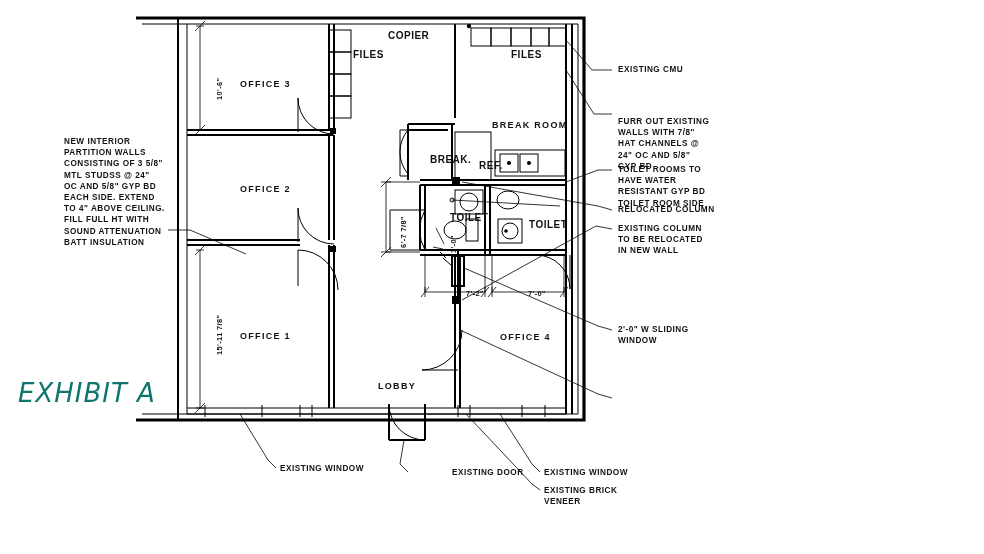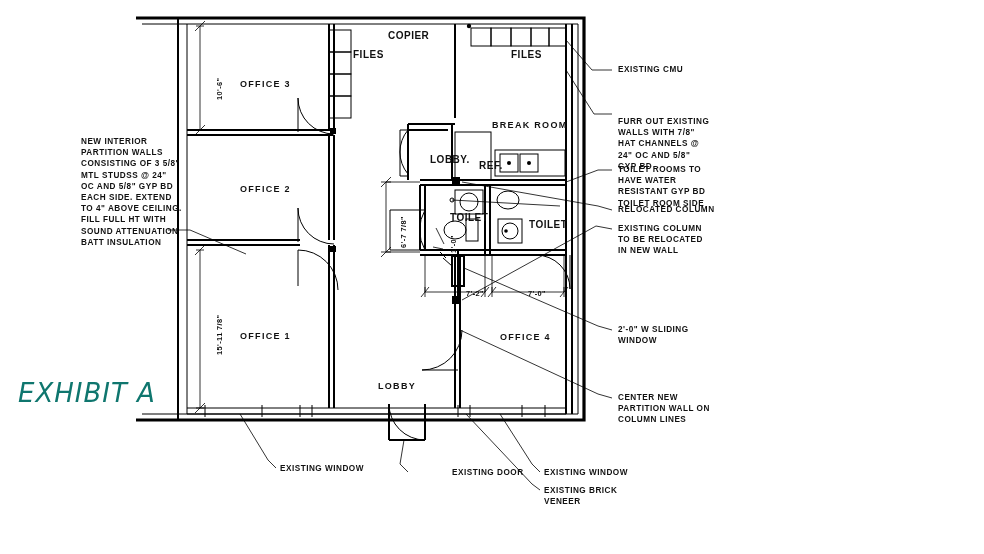"NEW INTERIOR" div.lbl { left: 81px -> 64px }
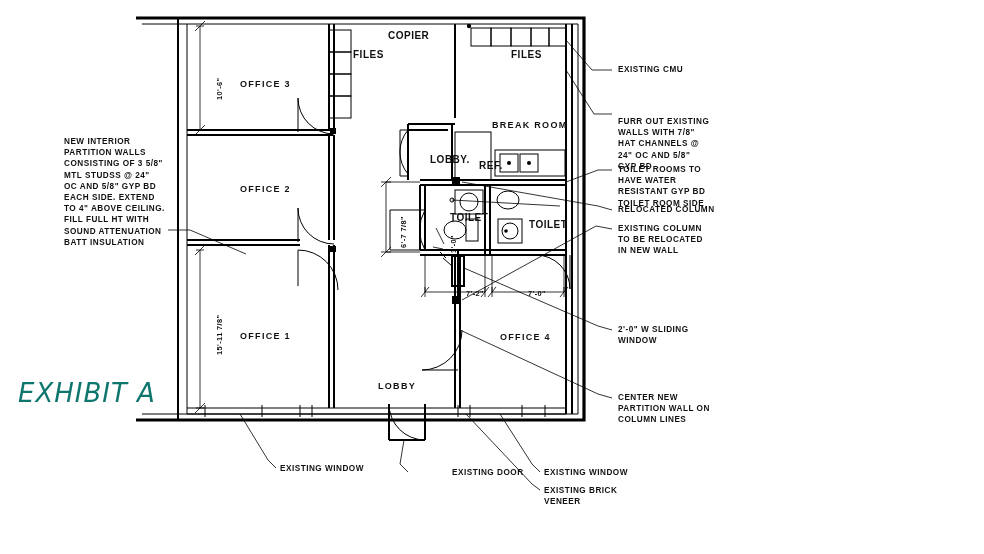"LOBBY." div.lbl { text: LOBBY -> BREAK }
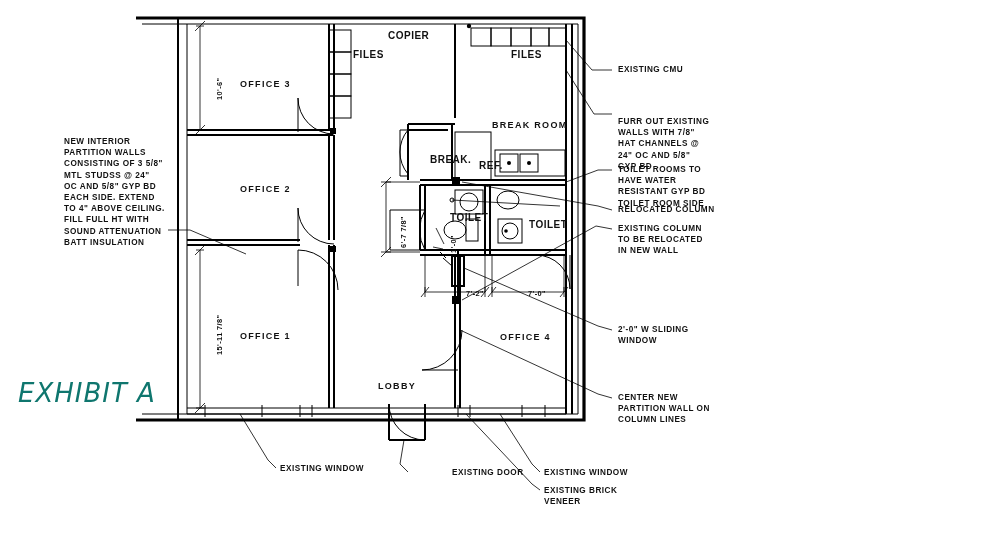"CENTER NEW" div.lbl { html: <div>CENTER NEW PARTITION WALL ON COLUMN LINES</div> -> none }
